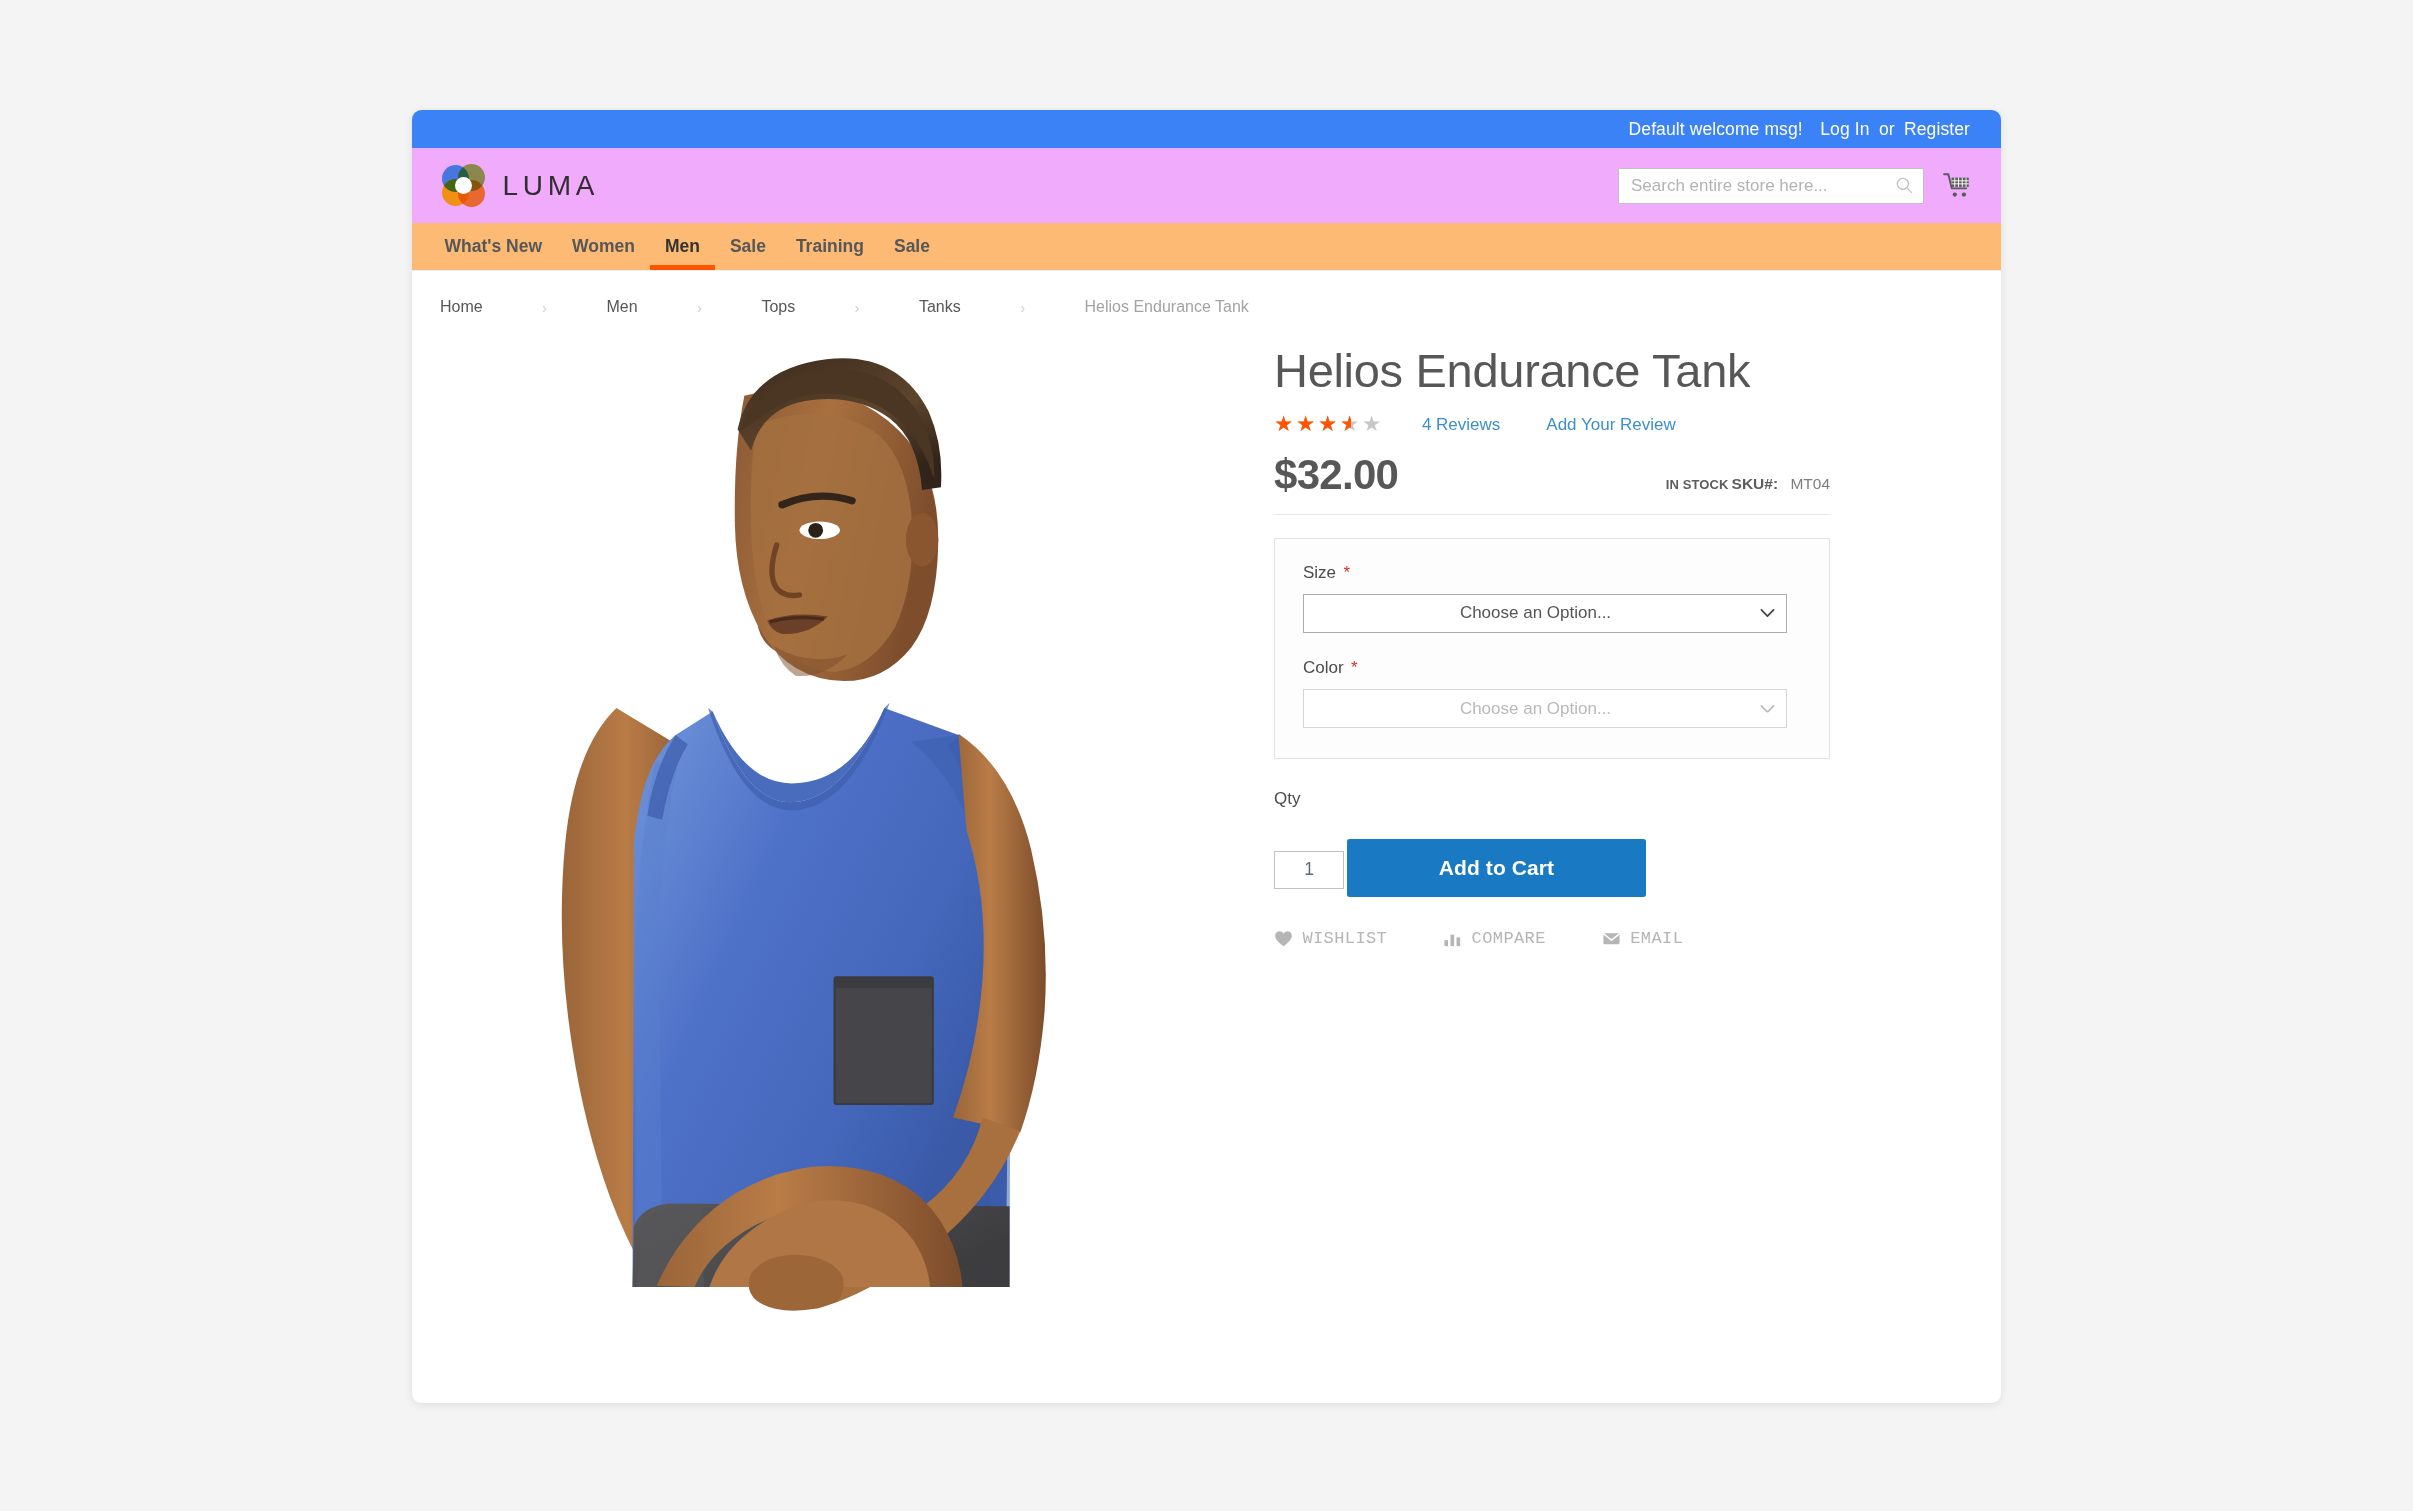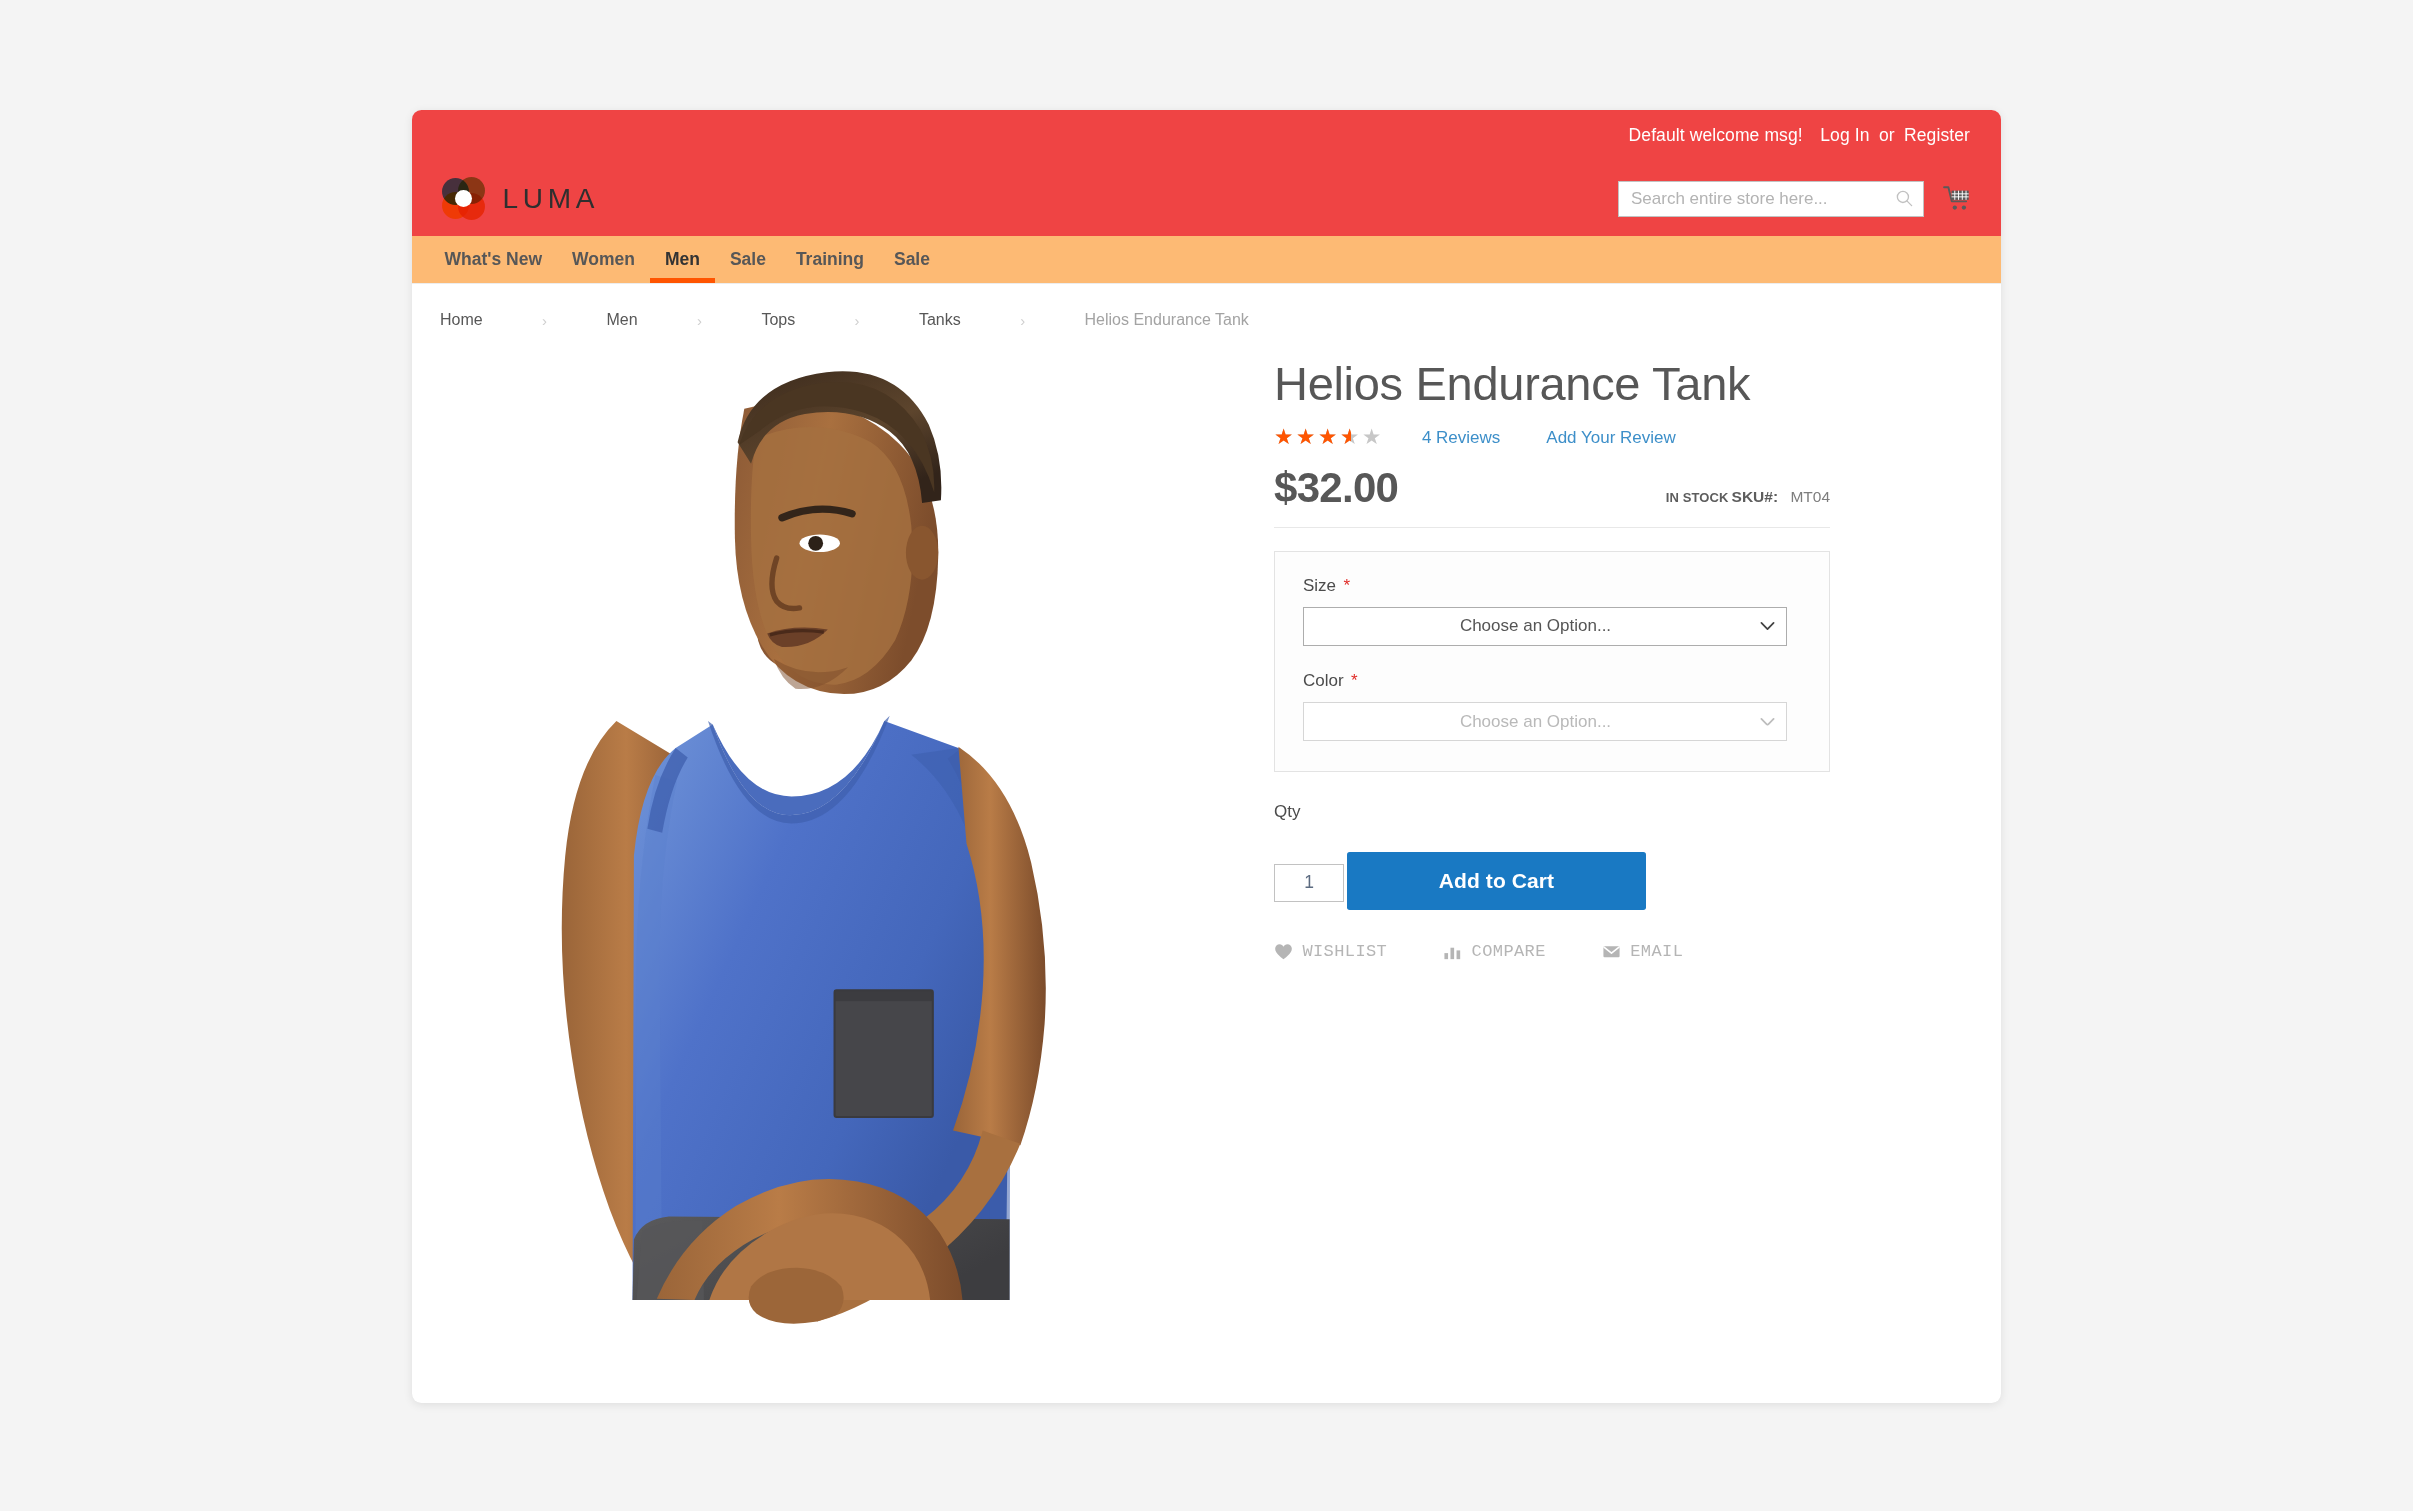"Default welcome msg!" .top-panel { background: #ef4444 -> #3b82f6; height: 51px -> 38px }
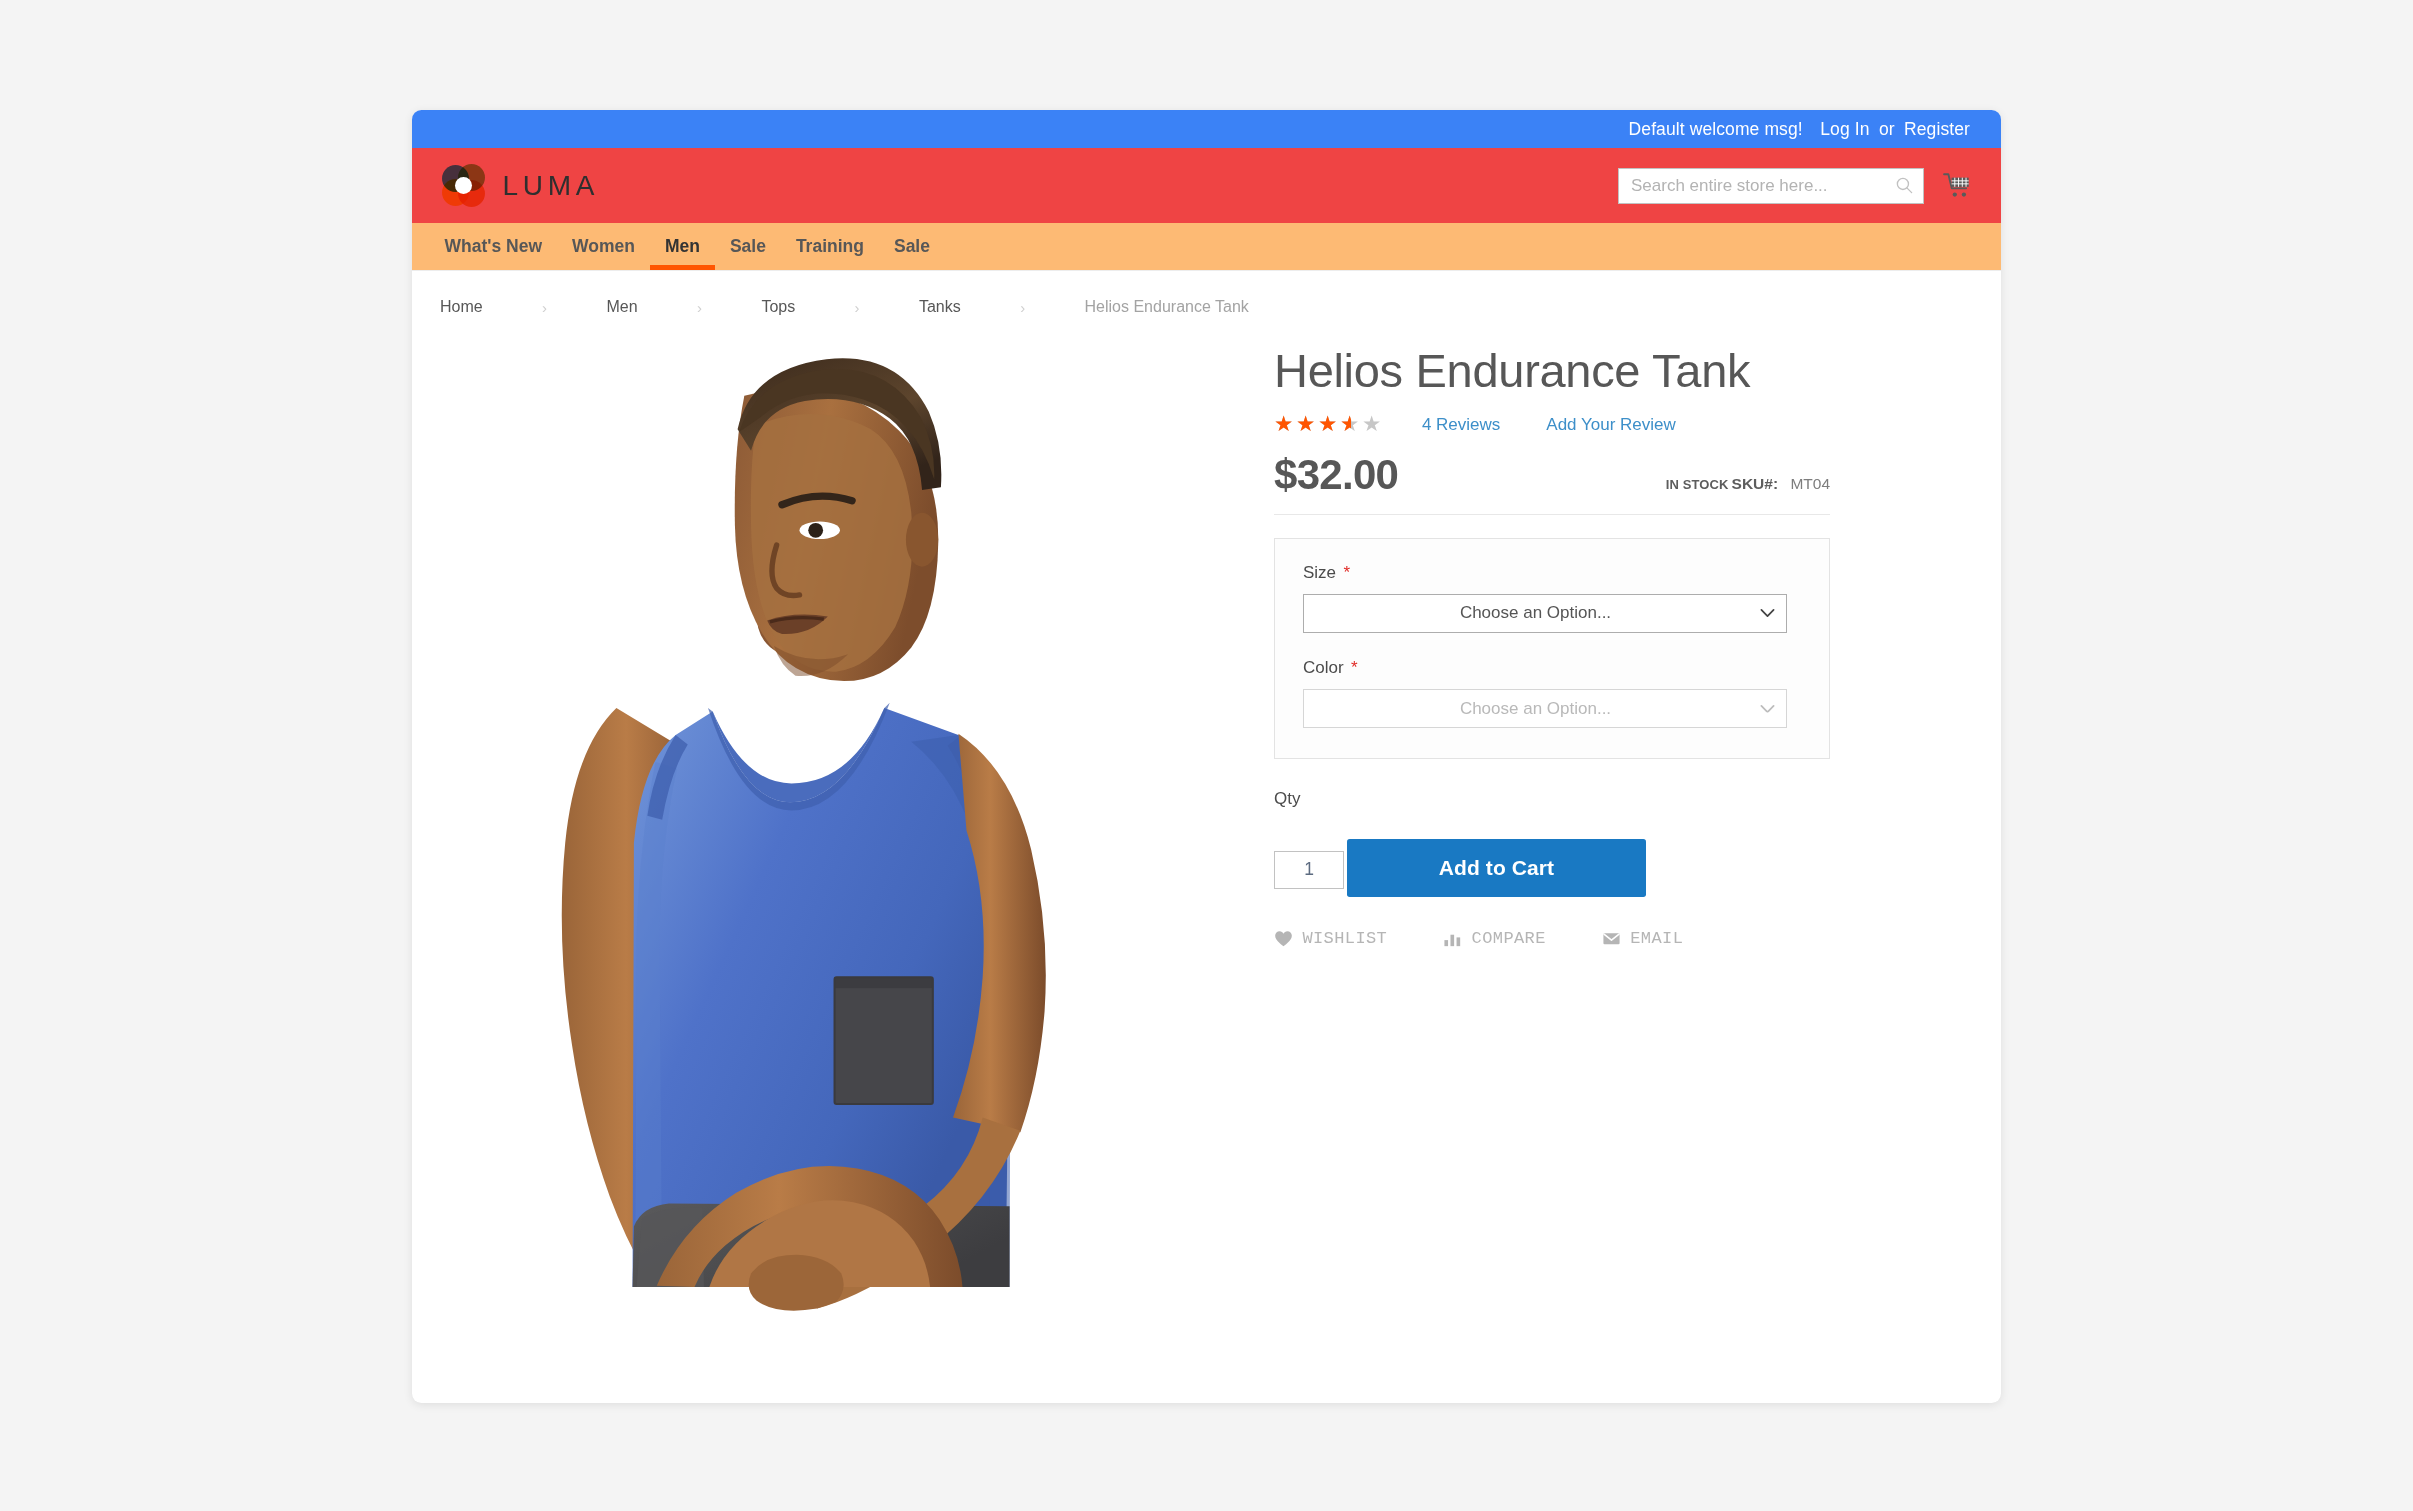"LUMA" .site-header { background: #ef4444 -> #f0abfc }
